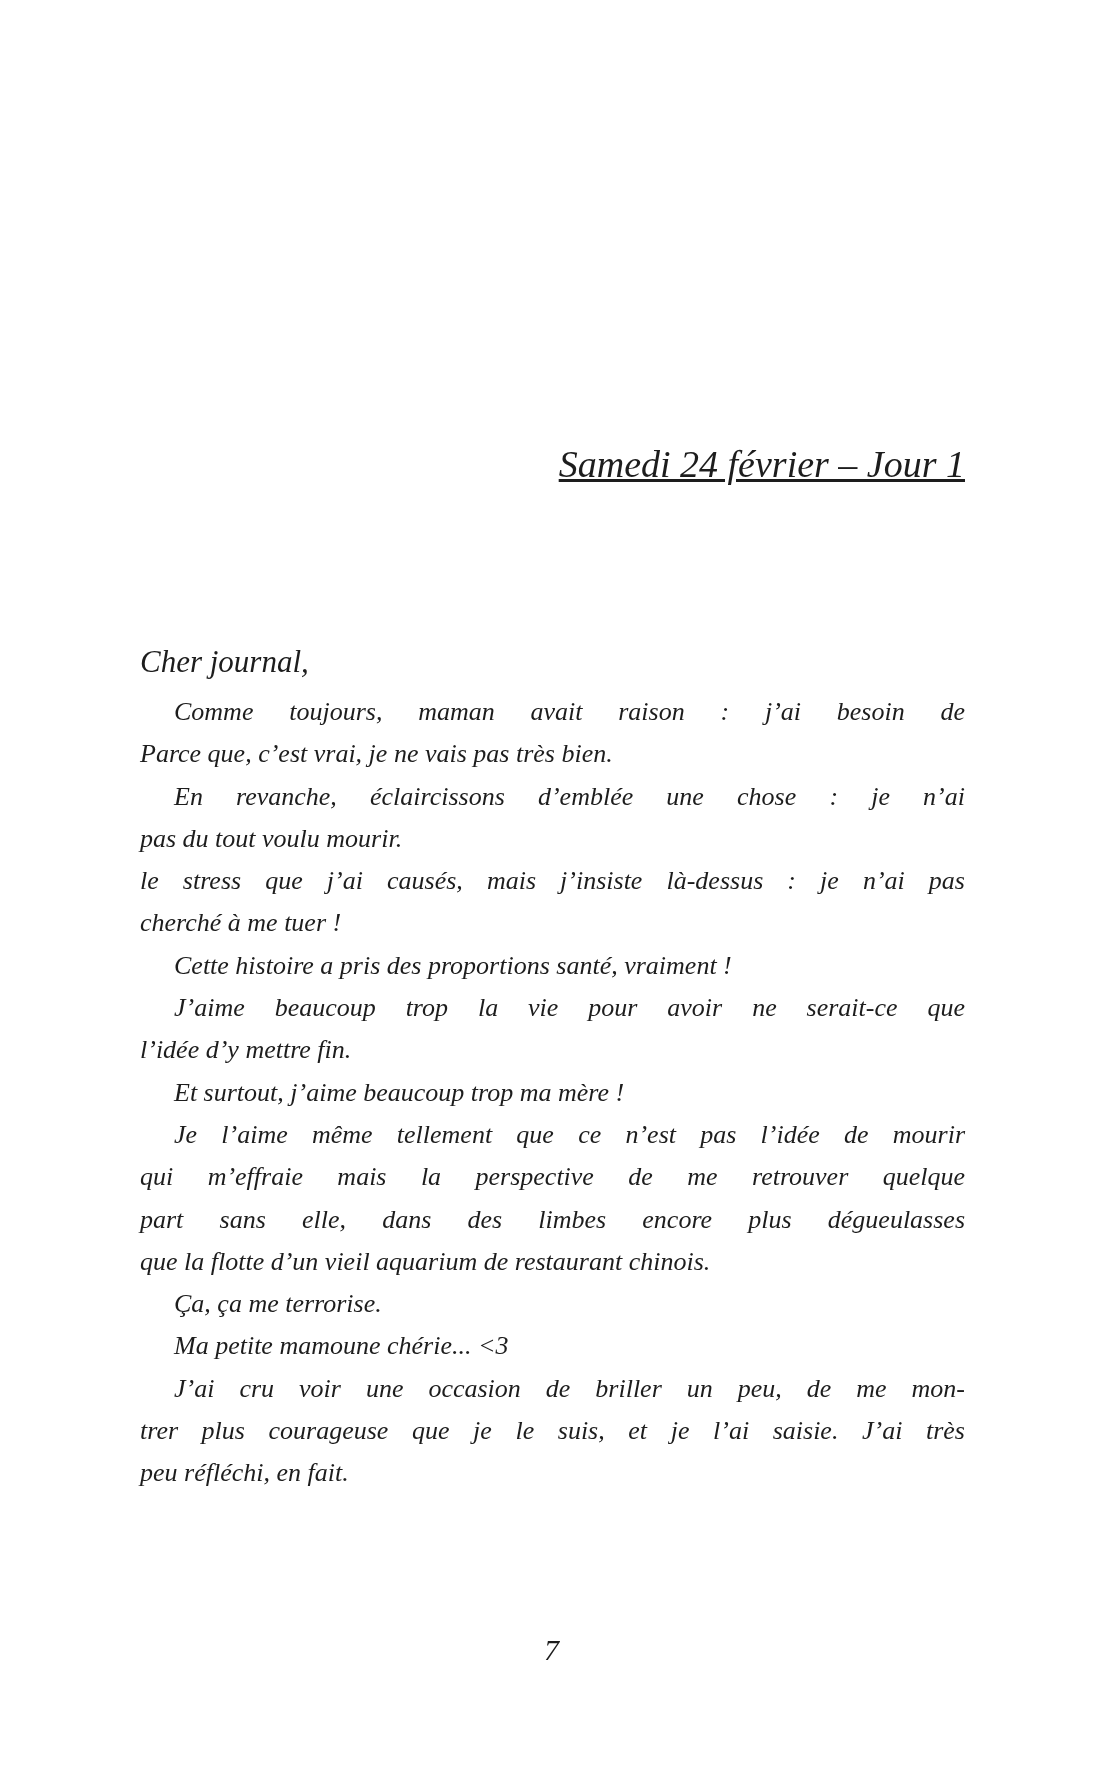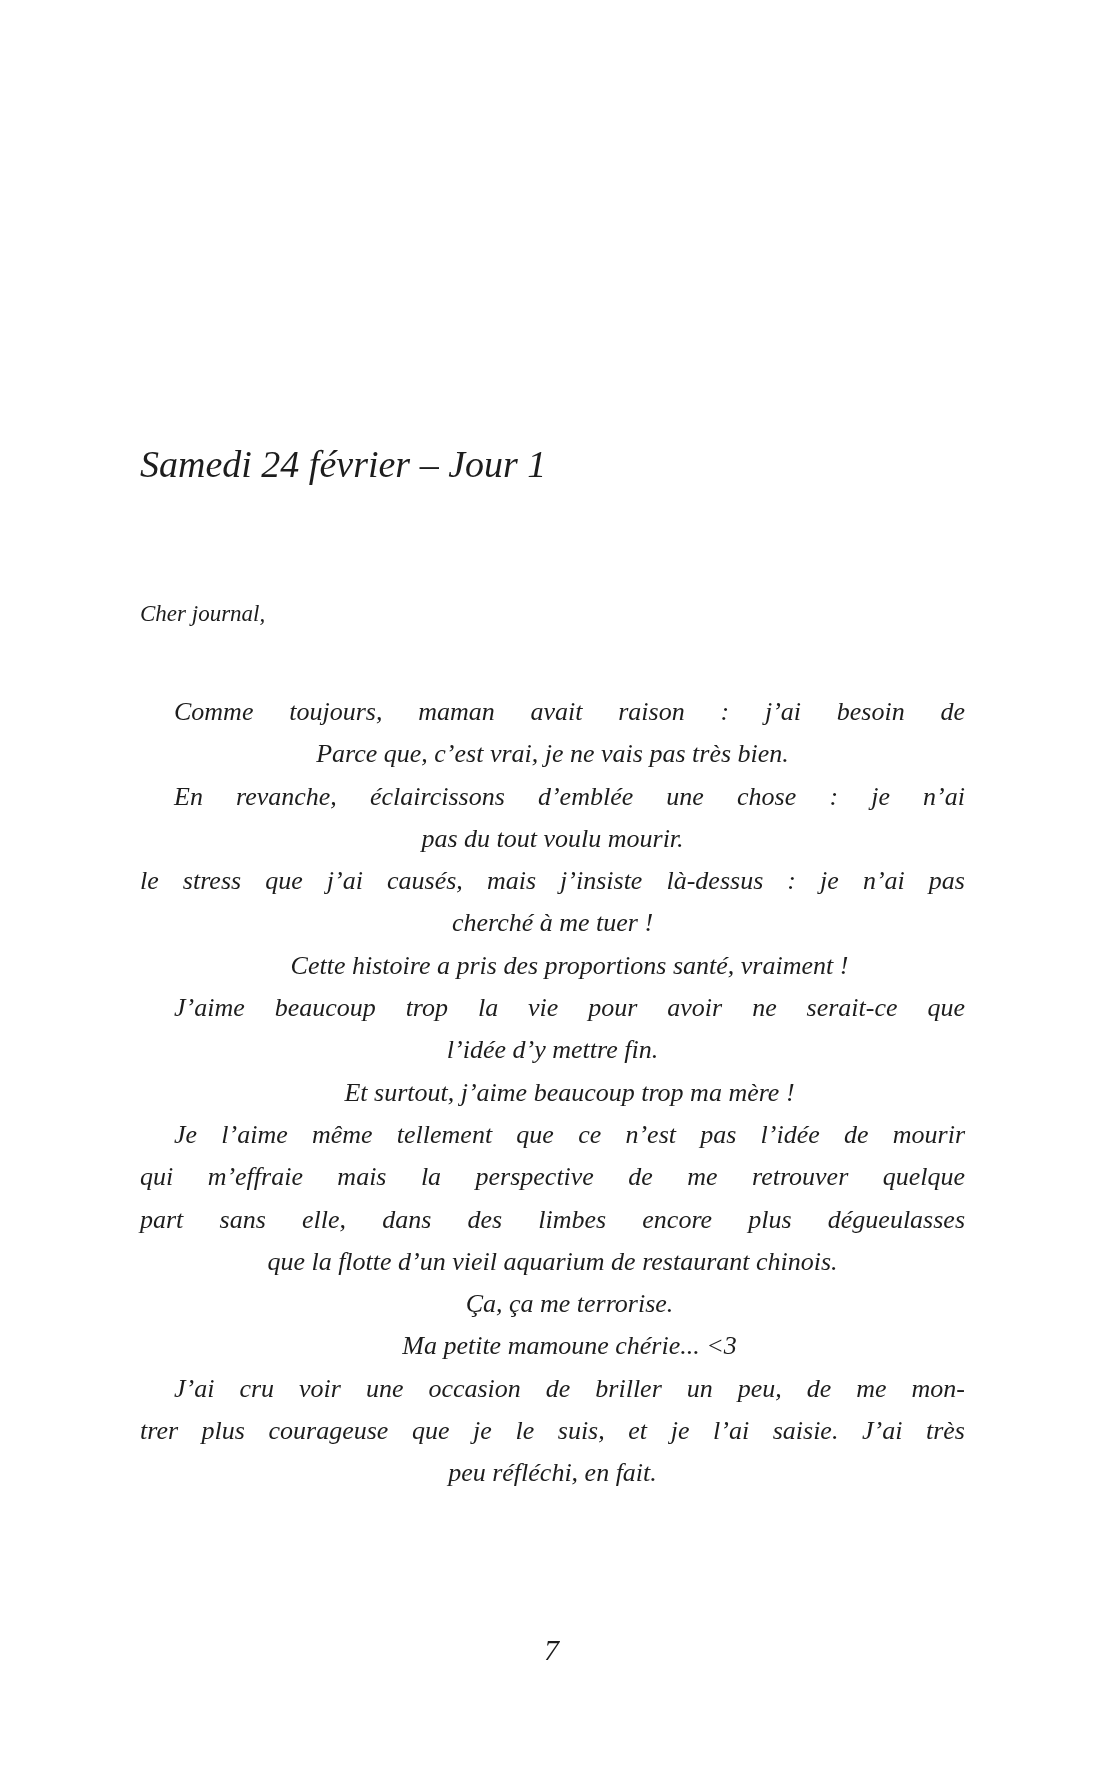"Samedi 24 février – Jour" .heading { text-align: none -> right; text-decoration: none -> underline }
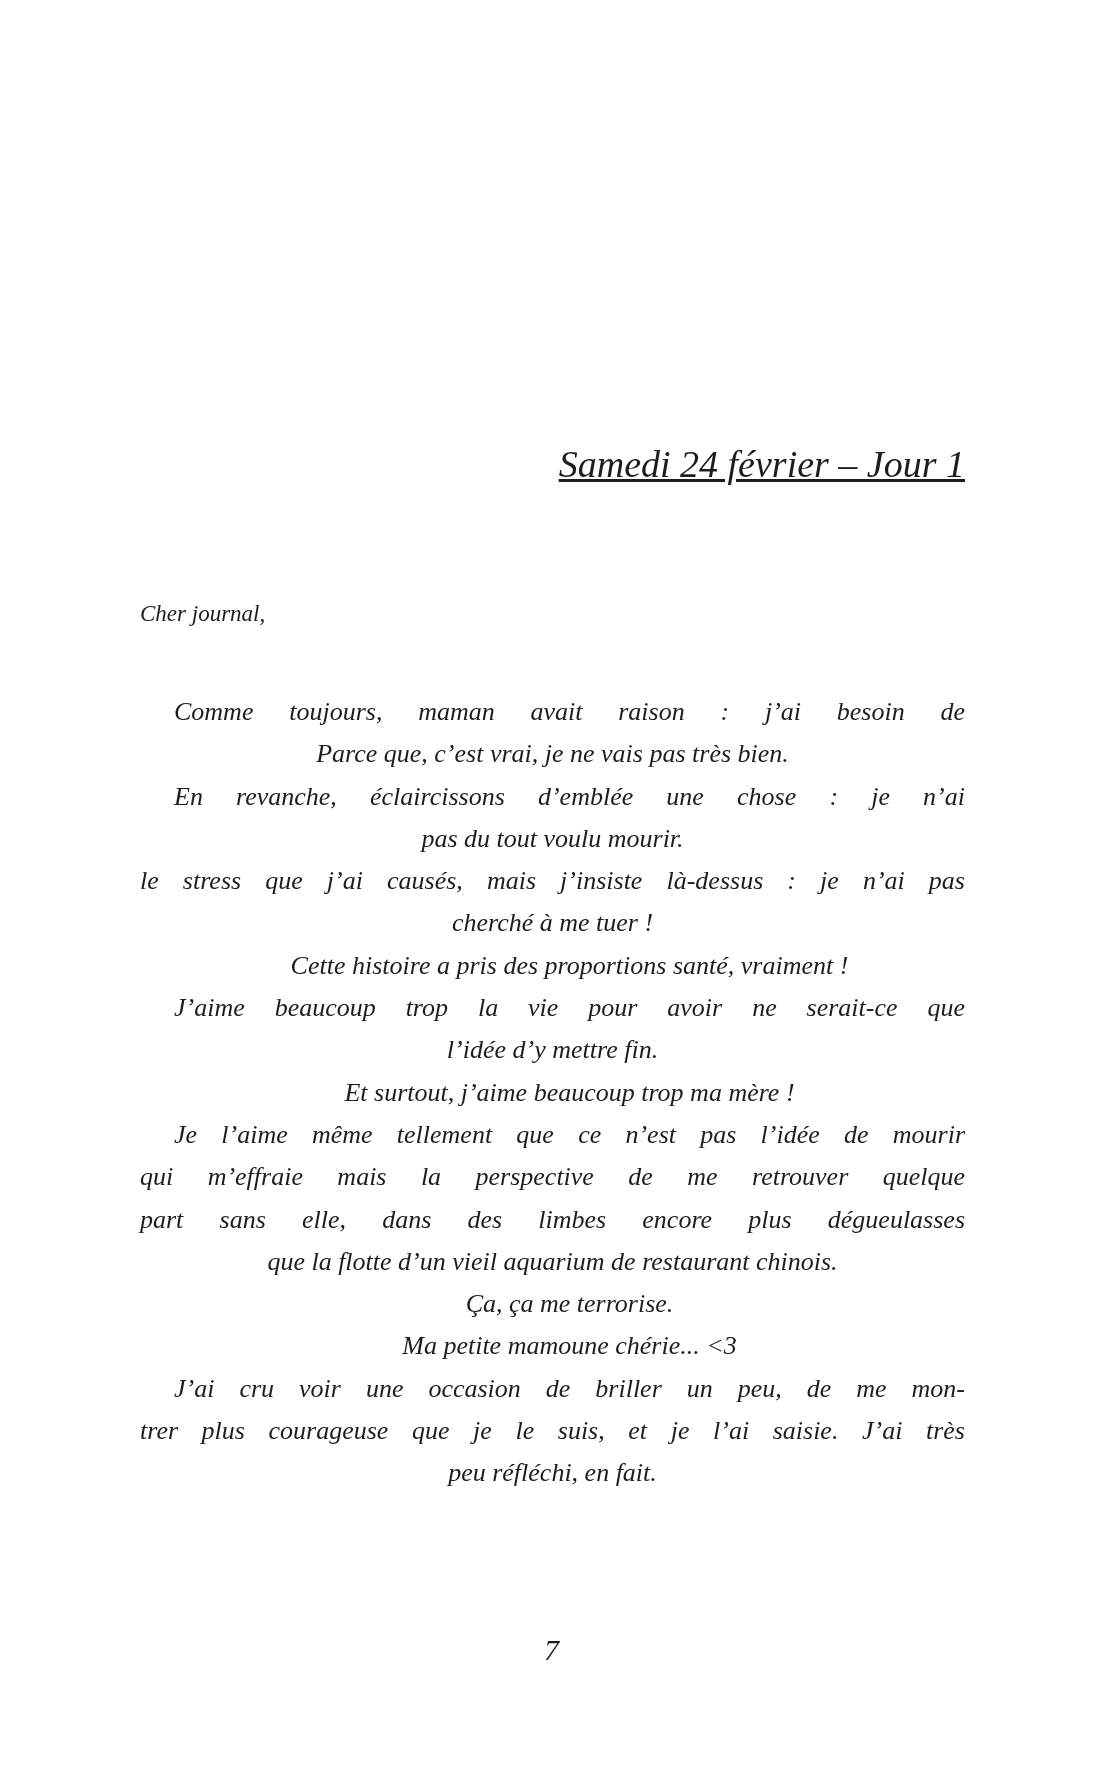"Cher journal," .salutation { font-size: 23px -> 31px; top: 601px -> 644px }
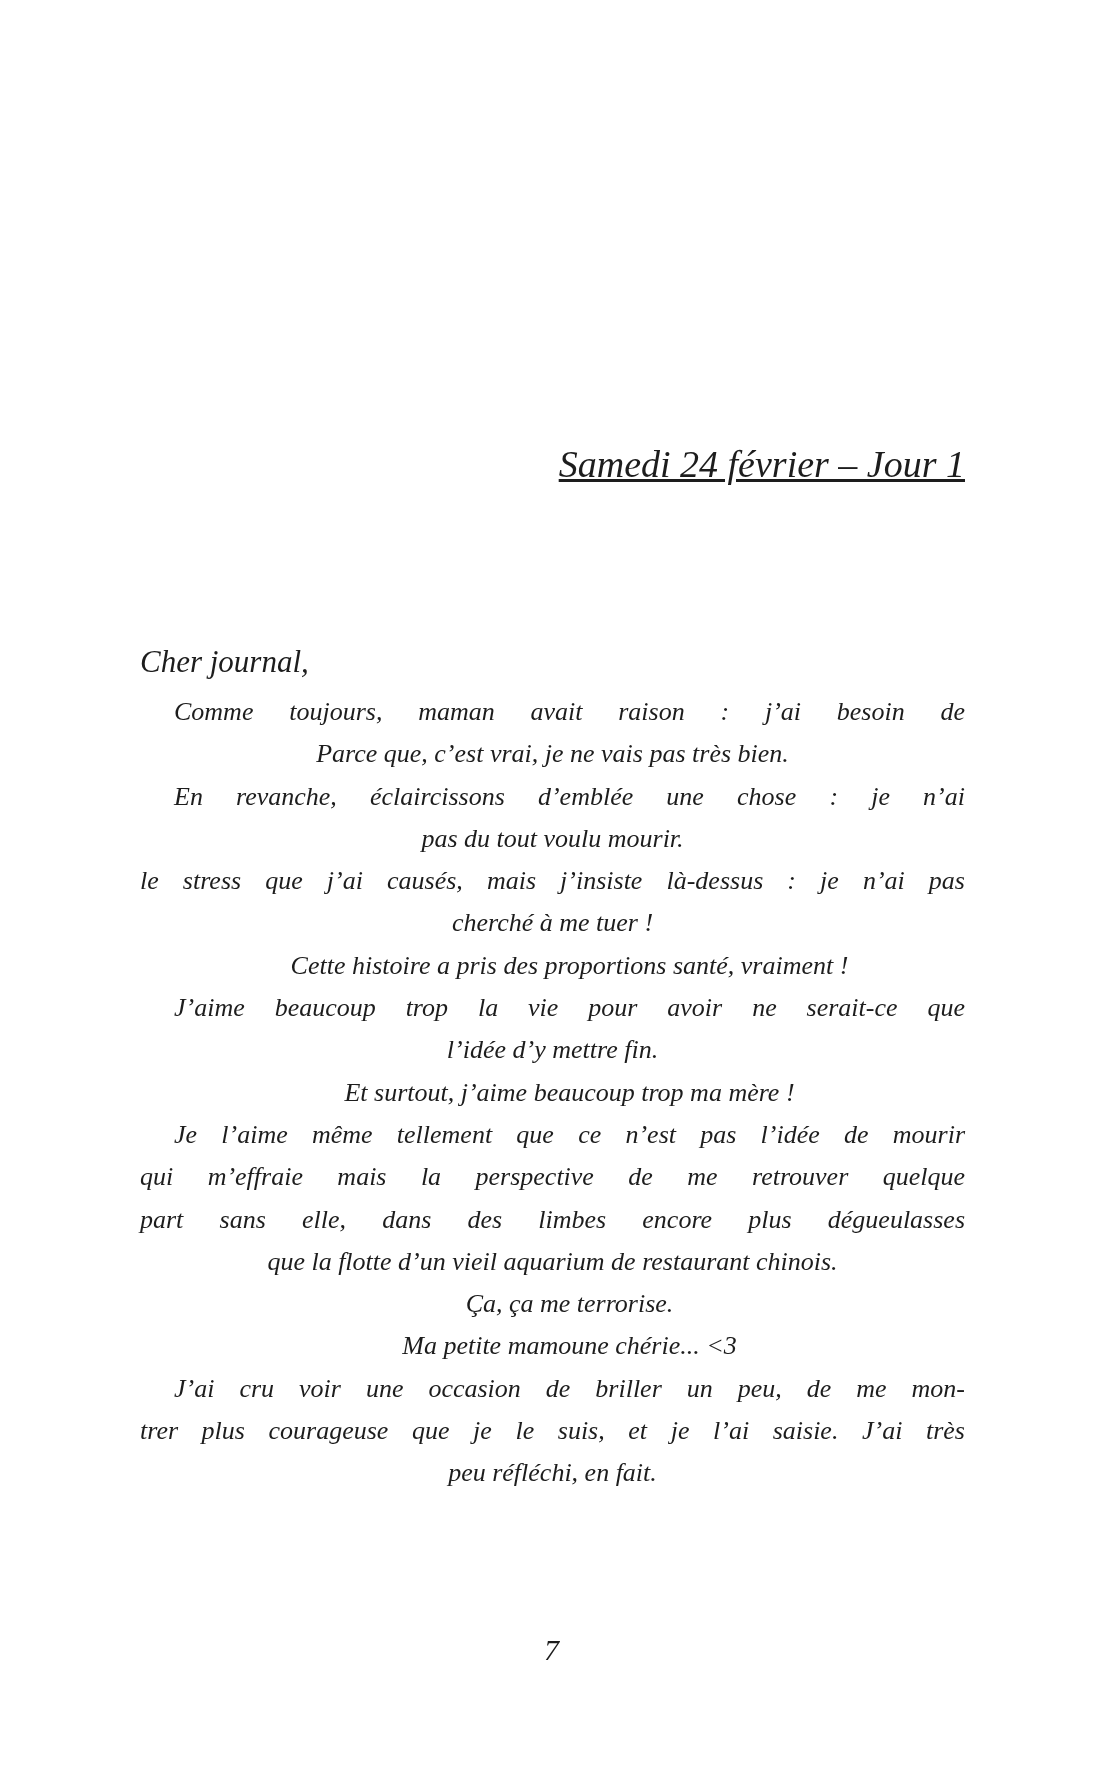"Parce que, c’est vrai, je" .line { text-align: center -> left }
